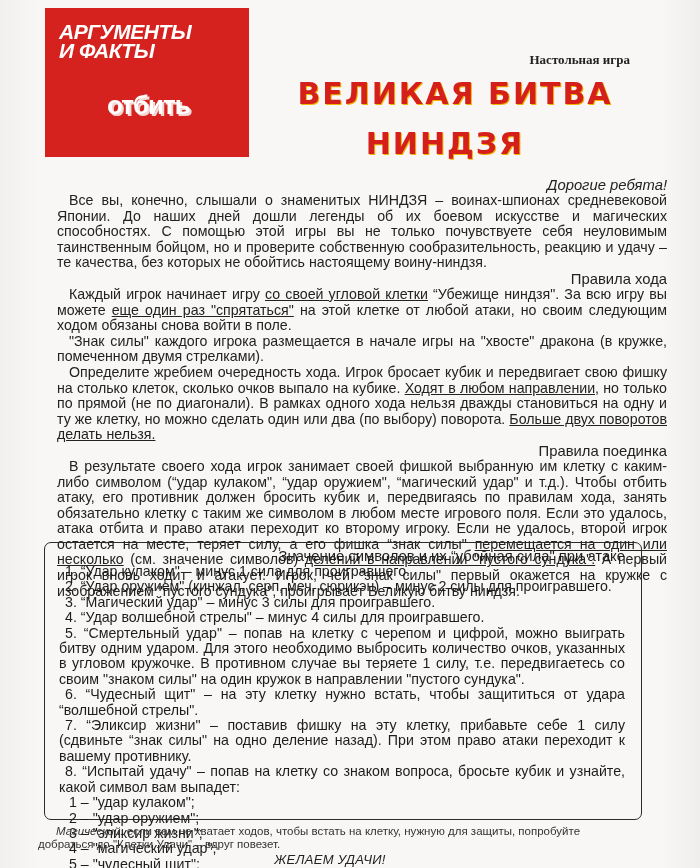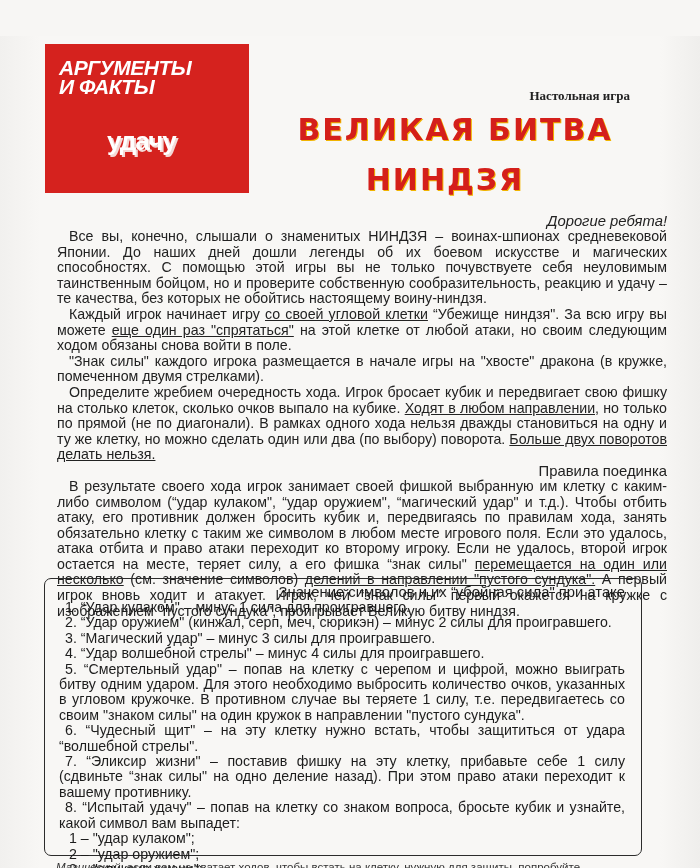"АРГУМЕНТЫ И ФАКТЫ" .page { margin-top: 36px -> none }
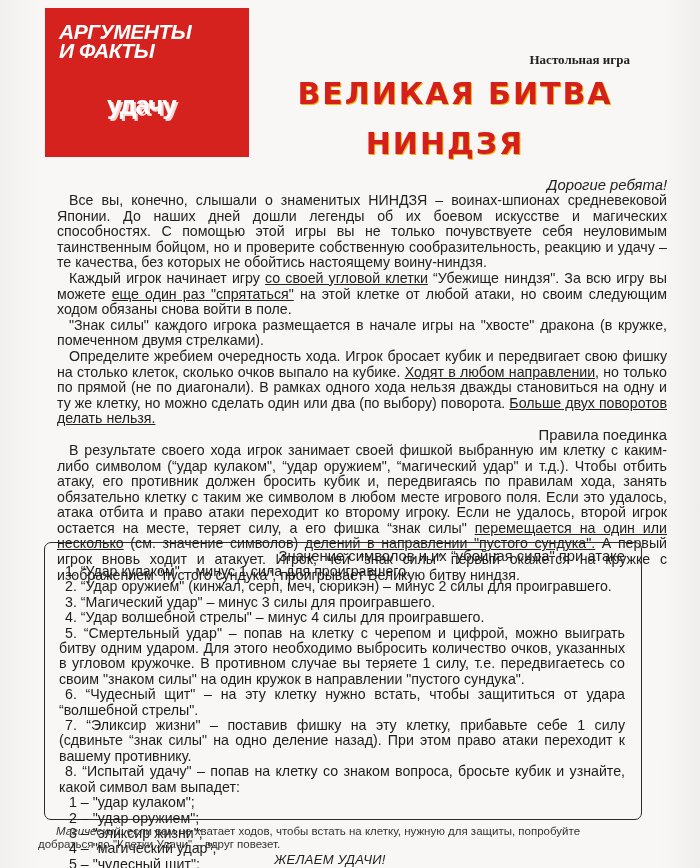"удачу" div.logo-spargo { text: удачу -> отбить }
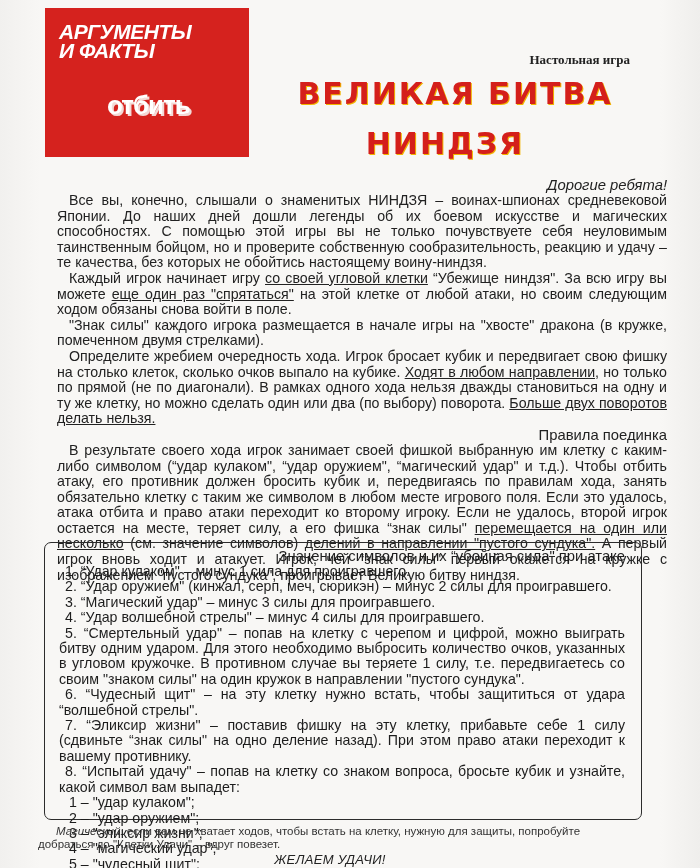"Правила хода" div.heading { html: none -> <div>Правила хода</div> }
